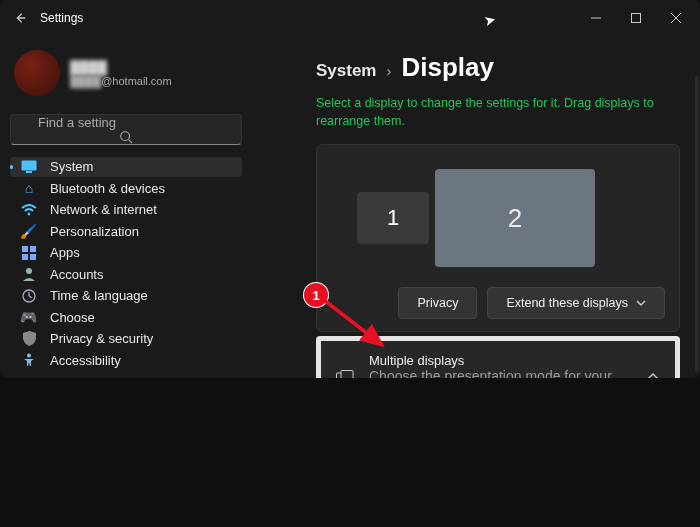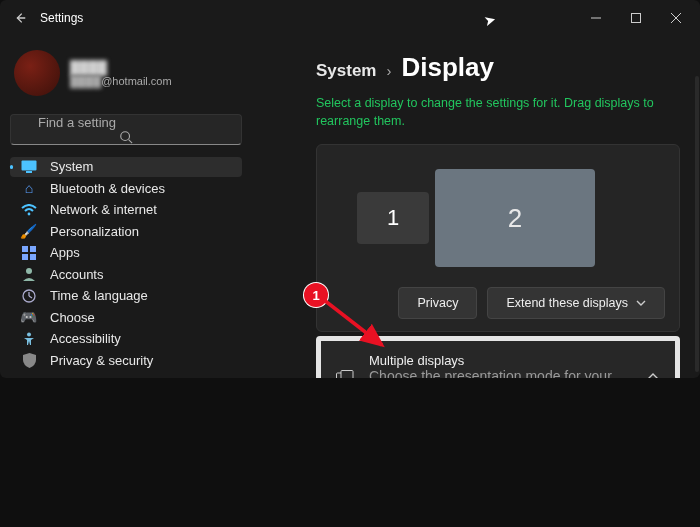"Accessibility" div.navitem { order: before "Privacy & security" -> after "Privacy & security" }
